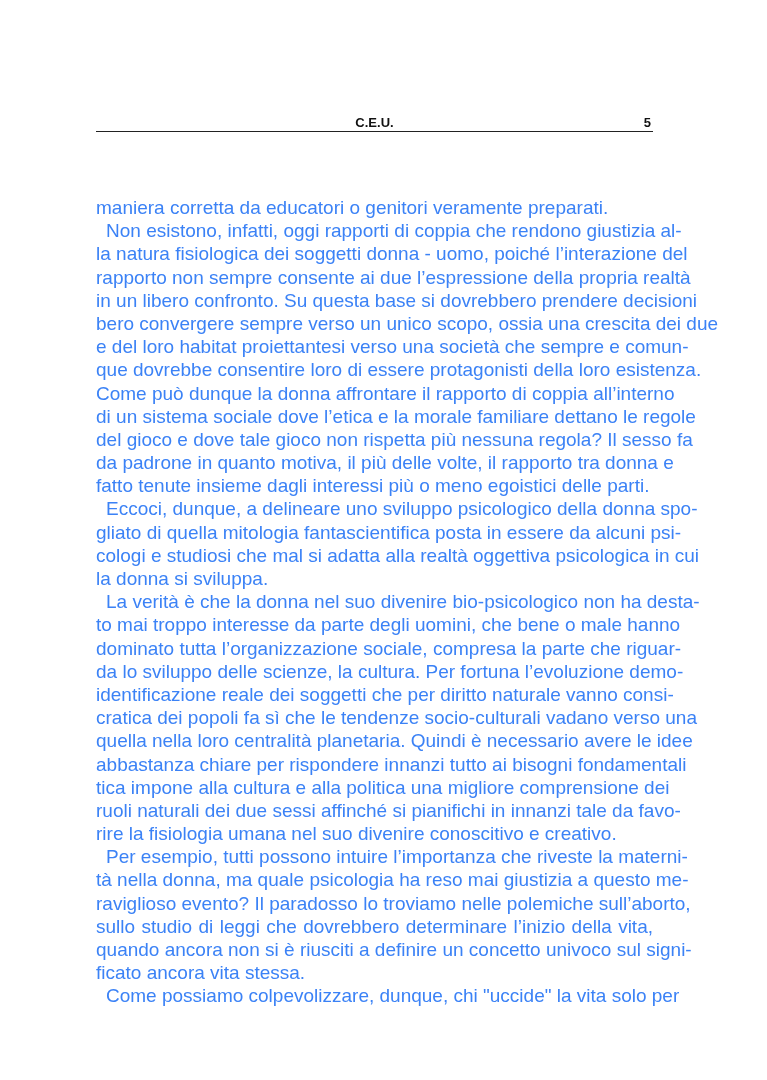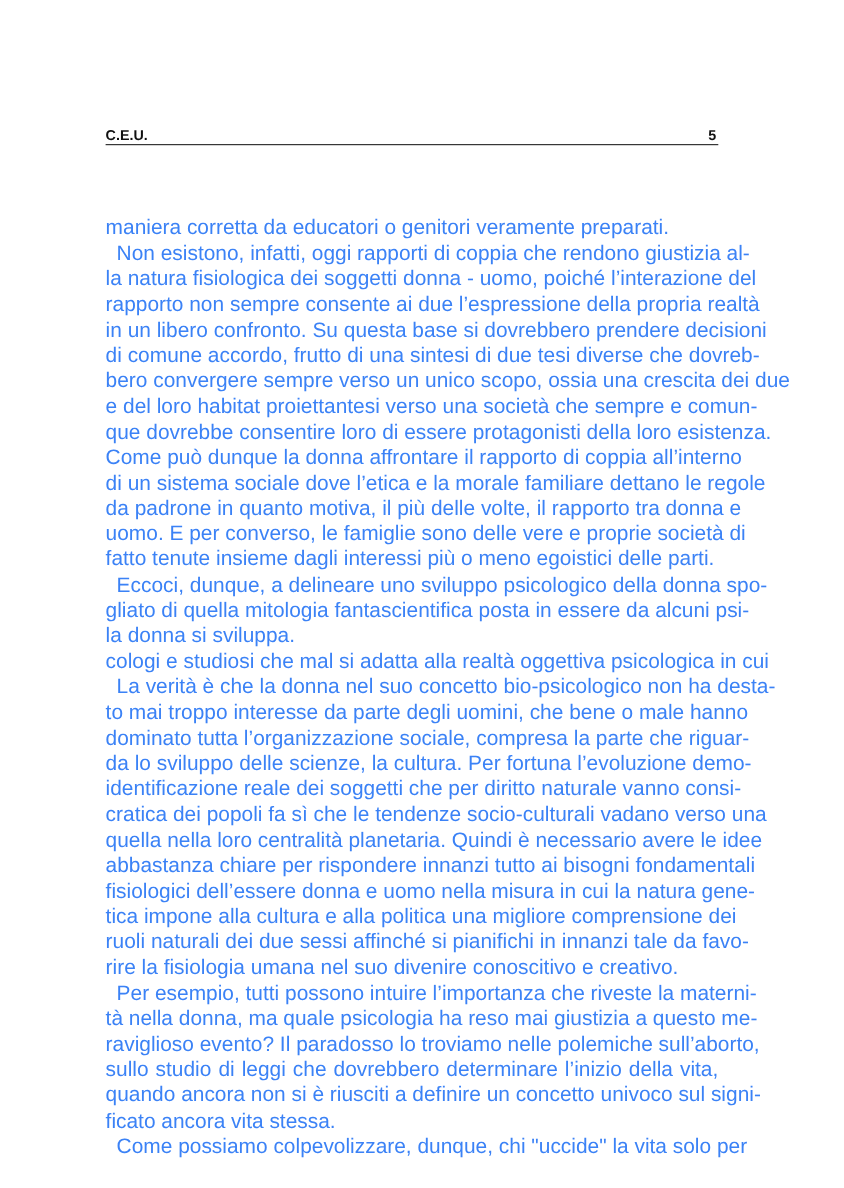"C.E.U." .header .title { text-align: none -> center }
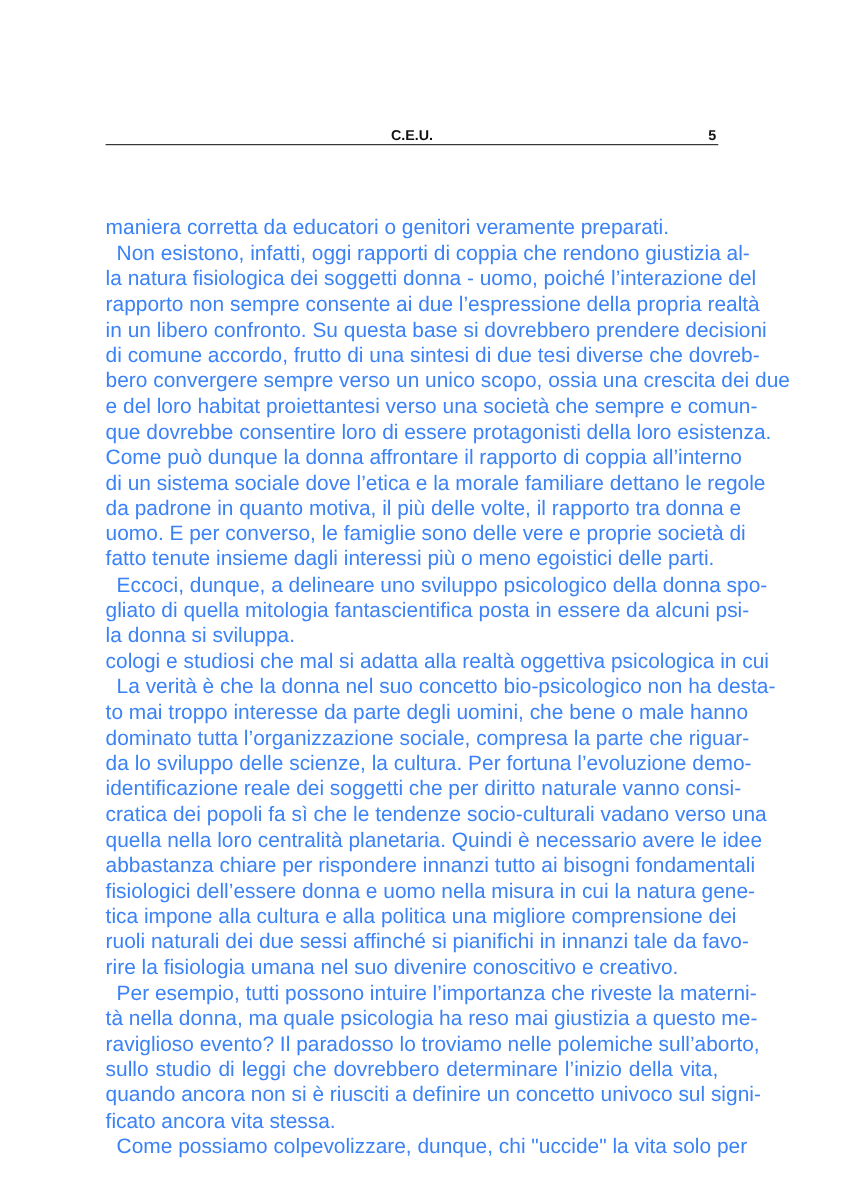"di comune accordo, frutto di" div.line { html: <div>di comune accordo, frutto di una sintesi di due tesi diverse che dovreb-</div> -> none }
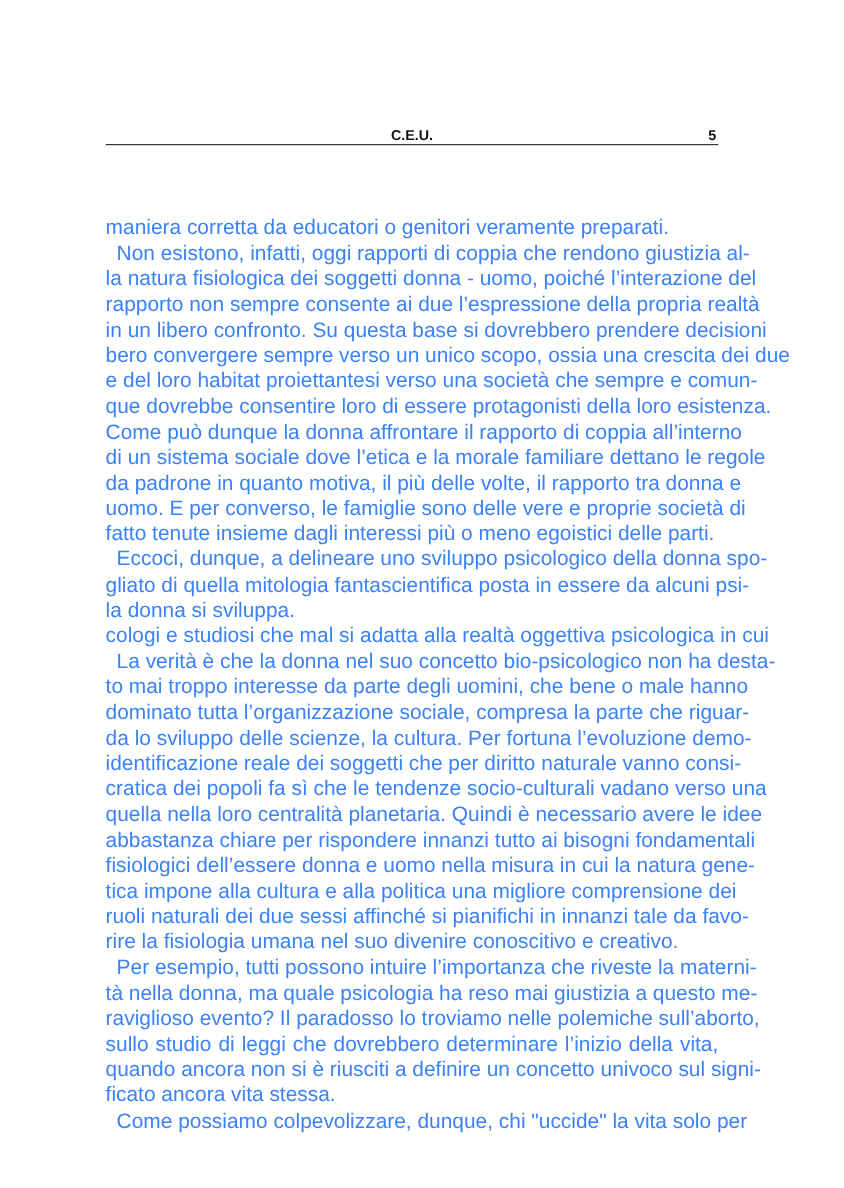"del gioco e dove tale" div.line { html: none -> <div>del gioco e dove tale gioco non rispetta più nessuna regola? Il sesso fa</div> }
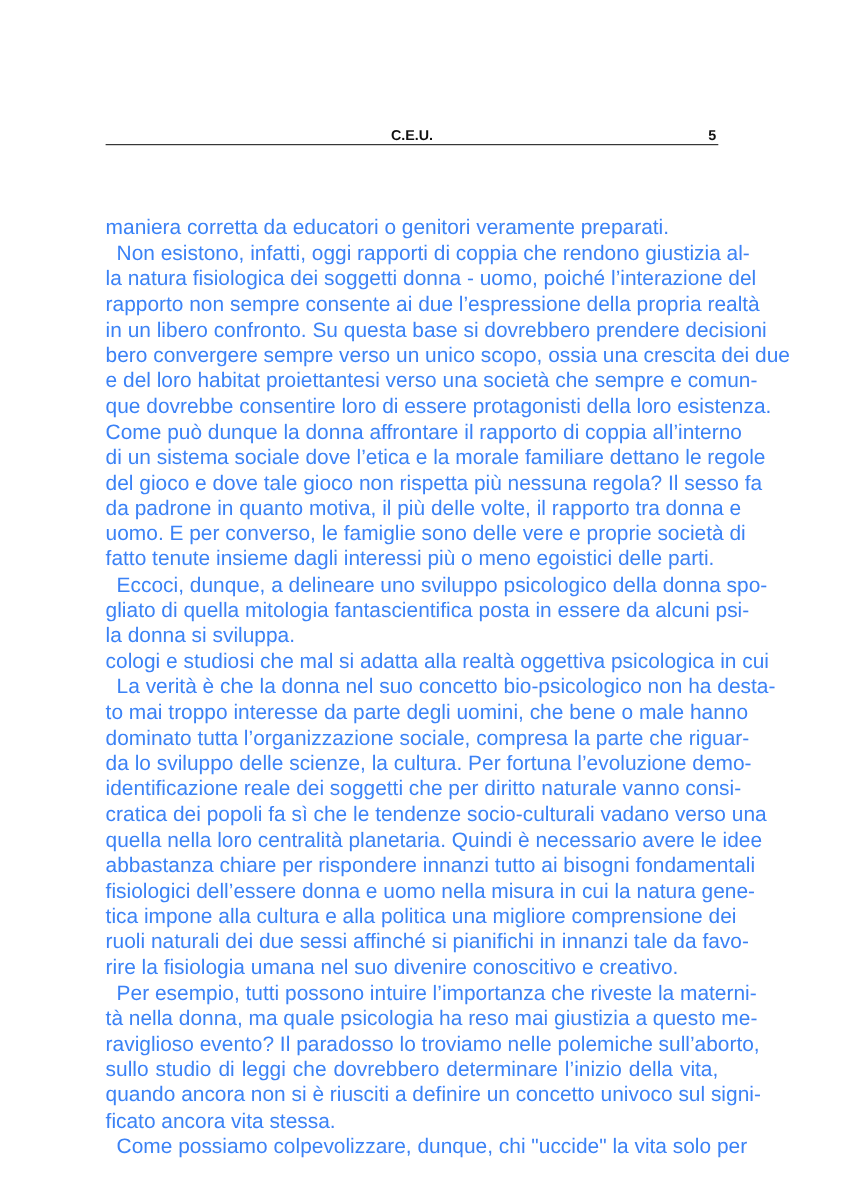"uomo. E per converso, le" div.line { html: <div>uomo. E per converso, le famiglie sono delle vere e proprie società di</div> -> none }
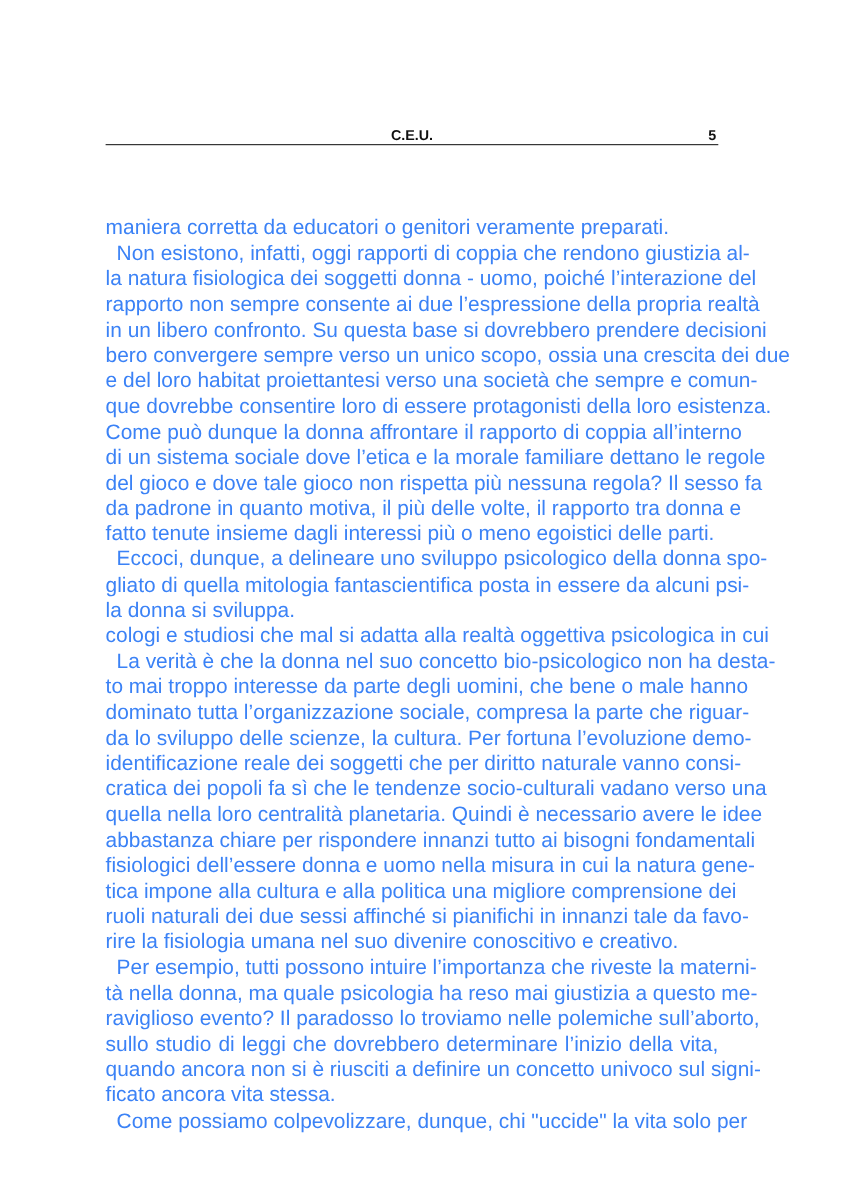"la donna si sviluppa." div.line { order: before "cologi e studiosi che mal" -> after "cologi e studiosi che mal" }
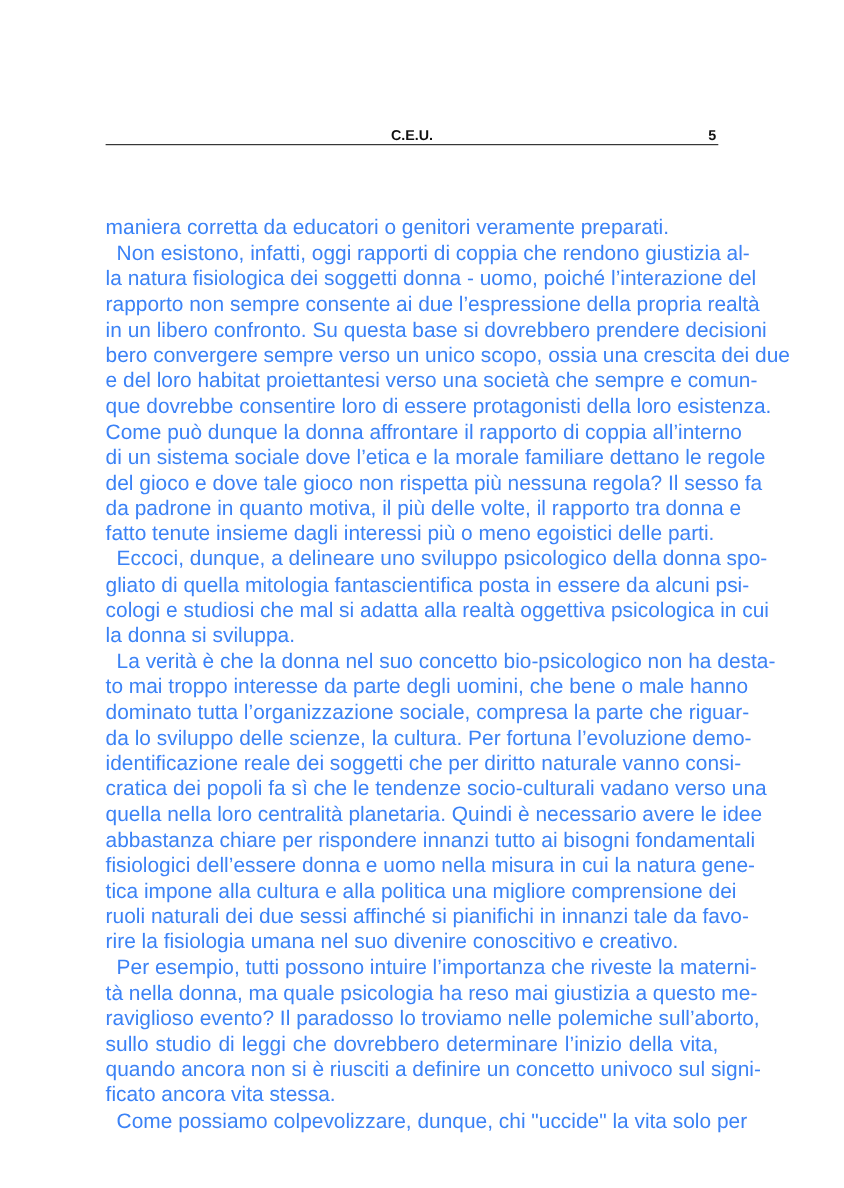"La verità è che la" div.line { text: concetto -> divenire }
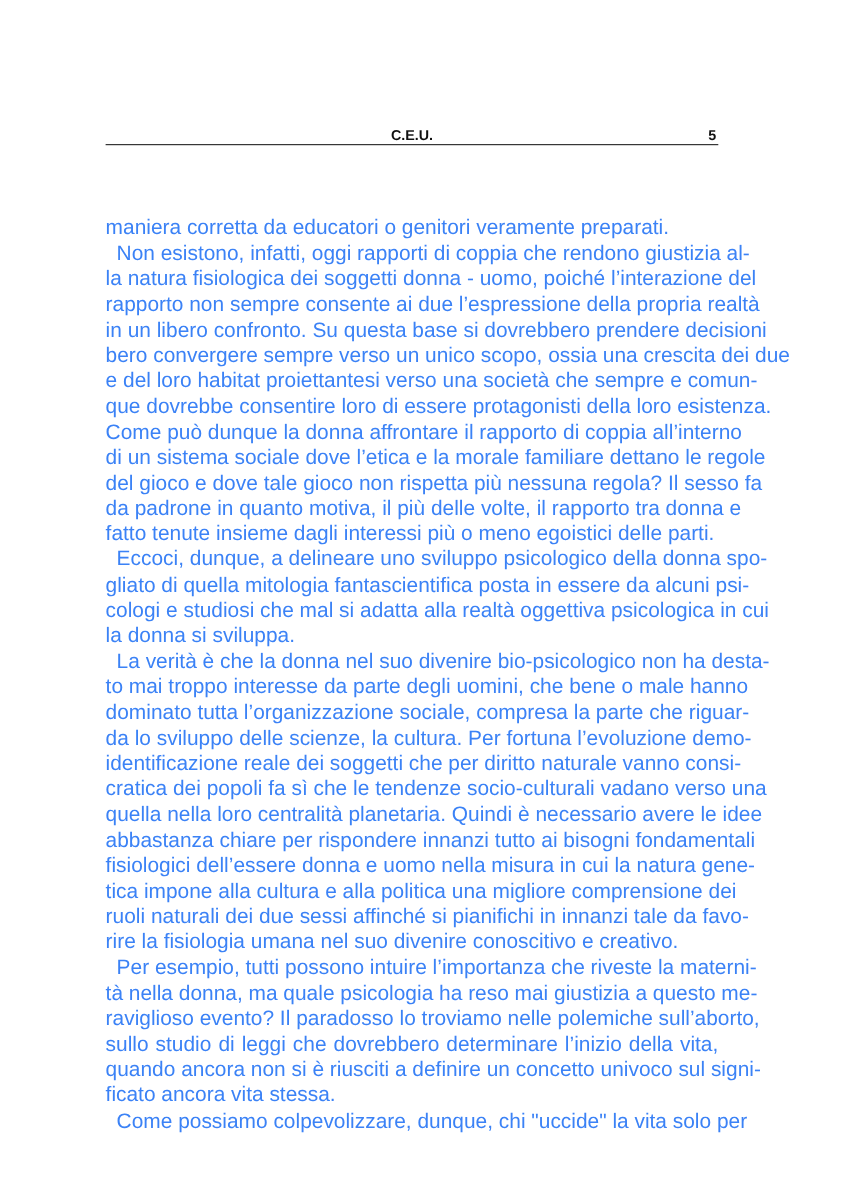"fisiologici dell’essere donna e uomo" div.line { html: <div>fisiologici dell’essere donna e uomo nella misura in cui la natura gene-</div> -> none }
